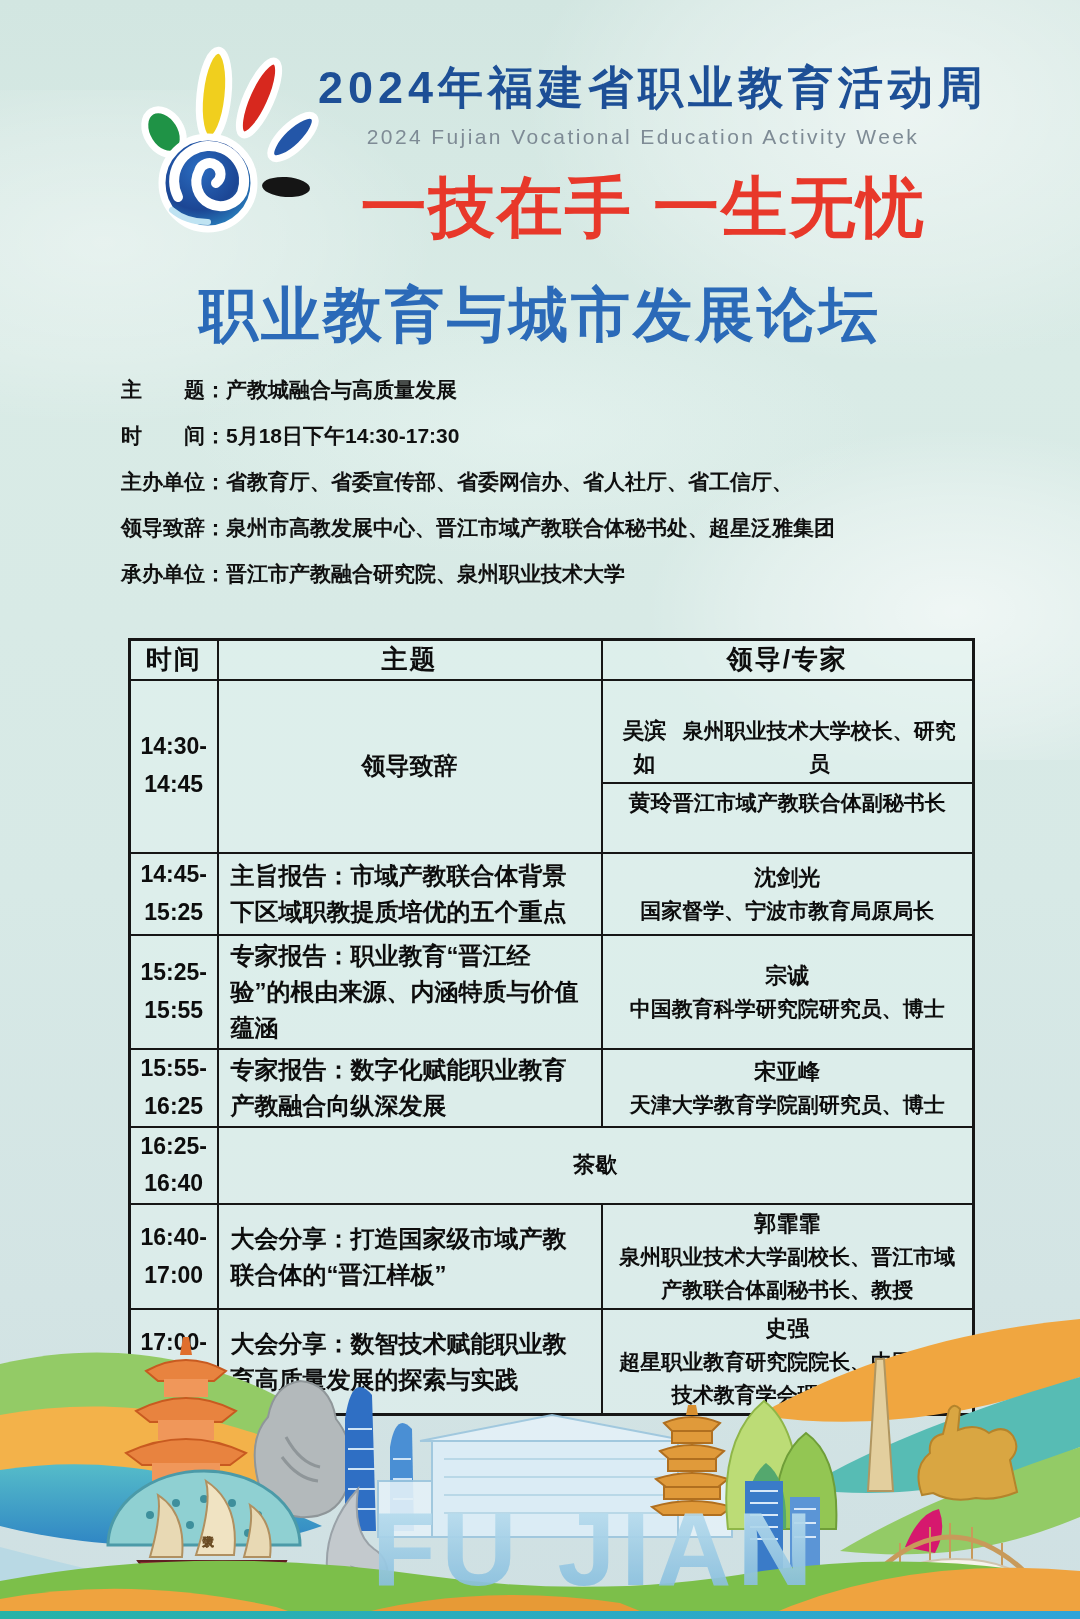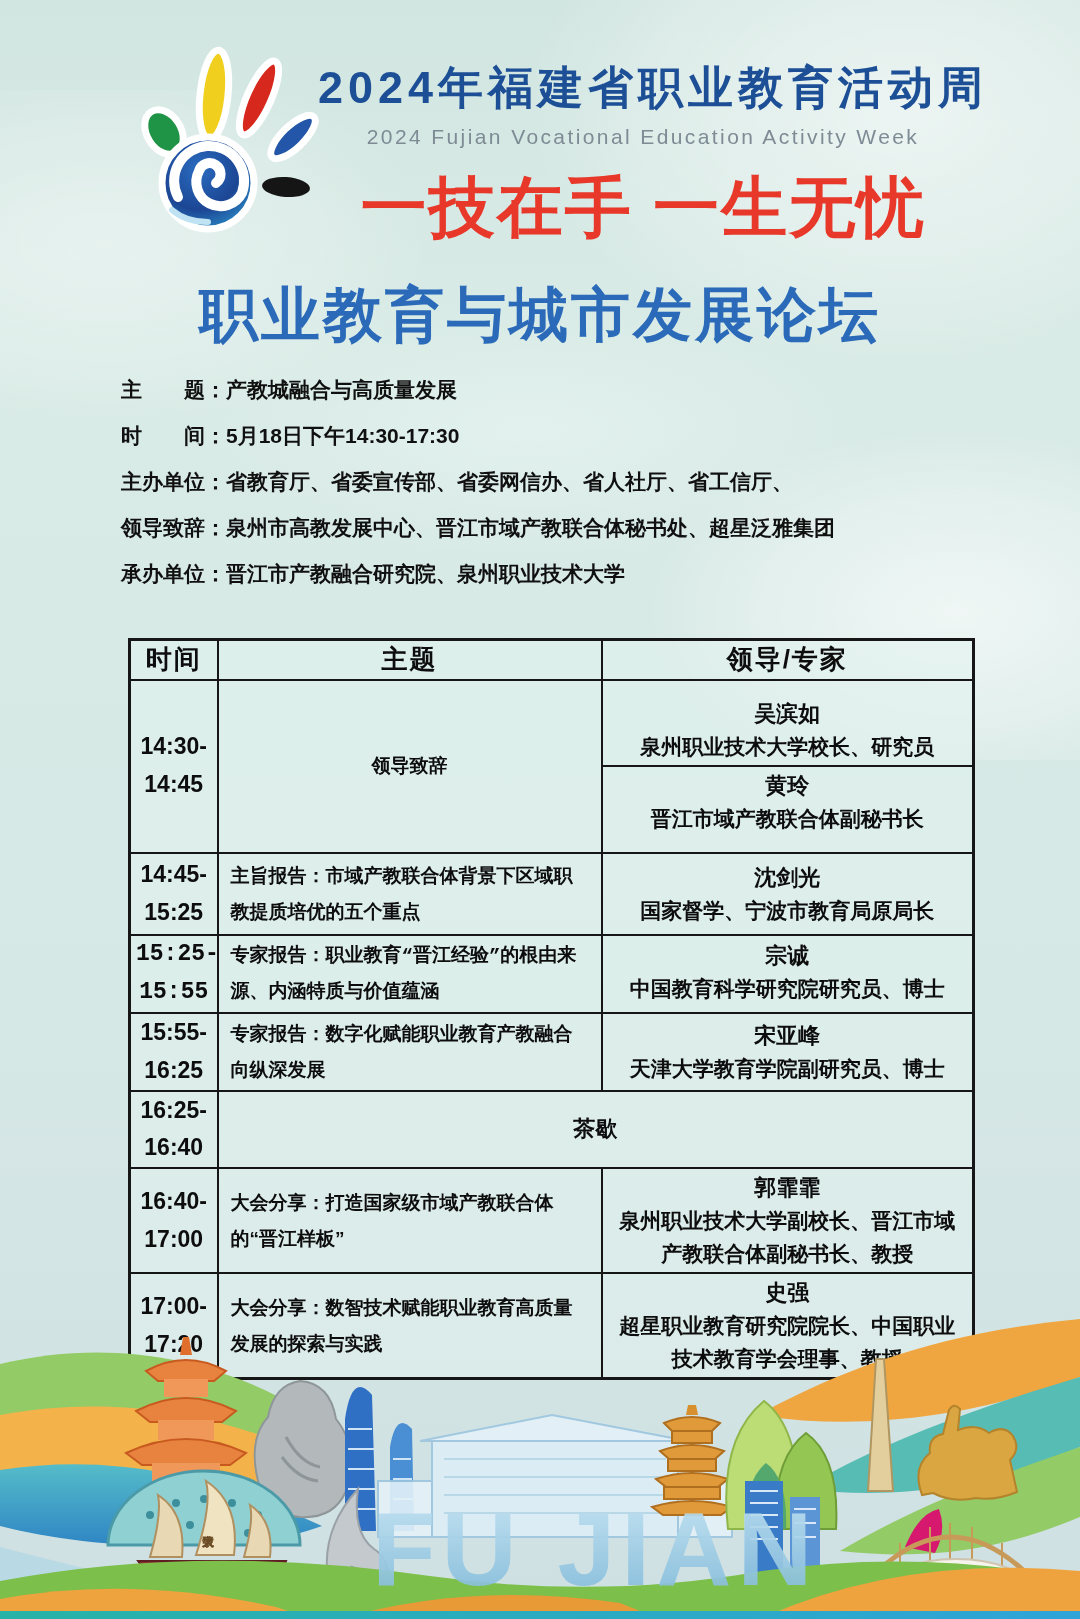"吴滨如" .split .half { flex-direction: column -> row }
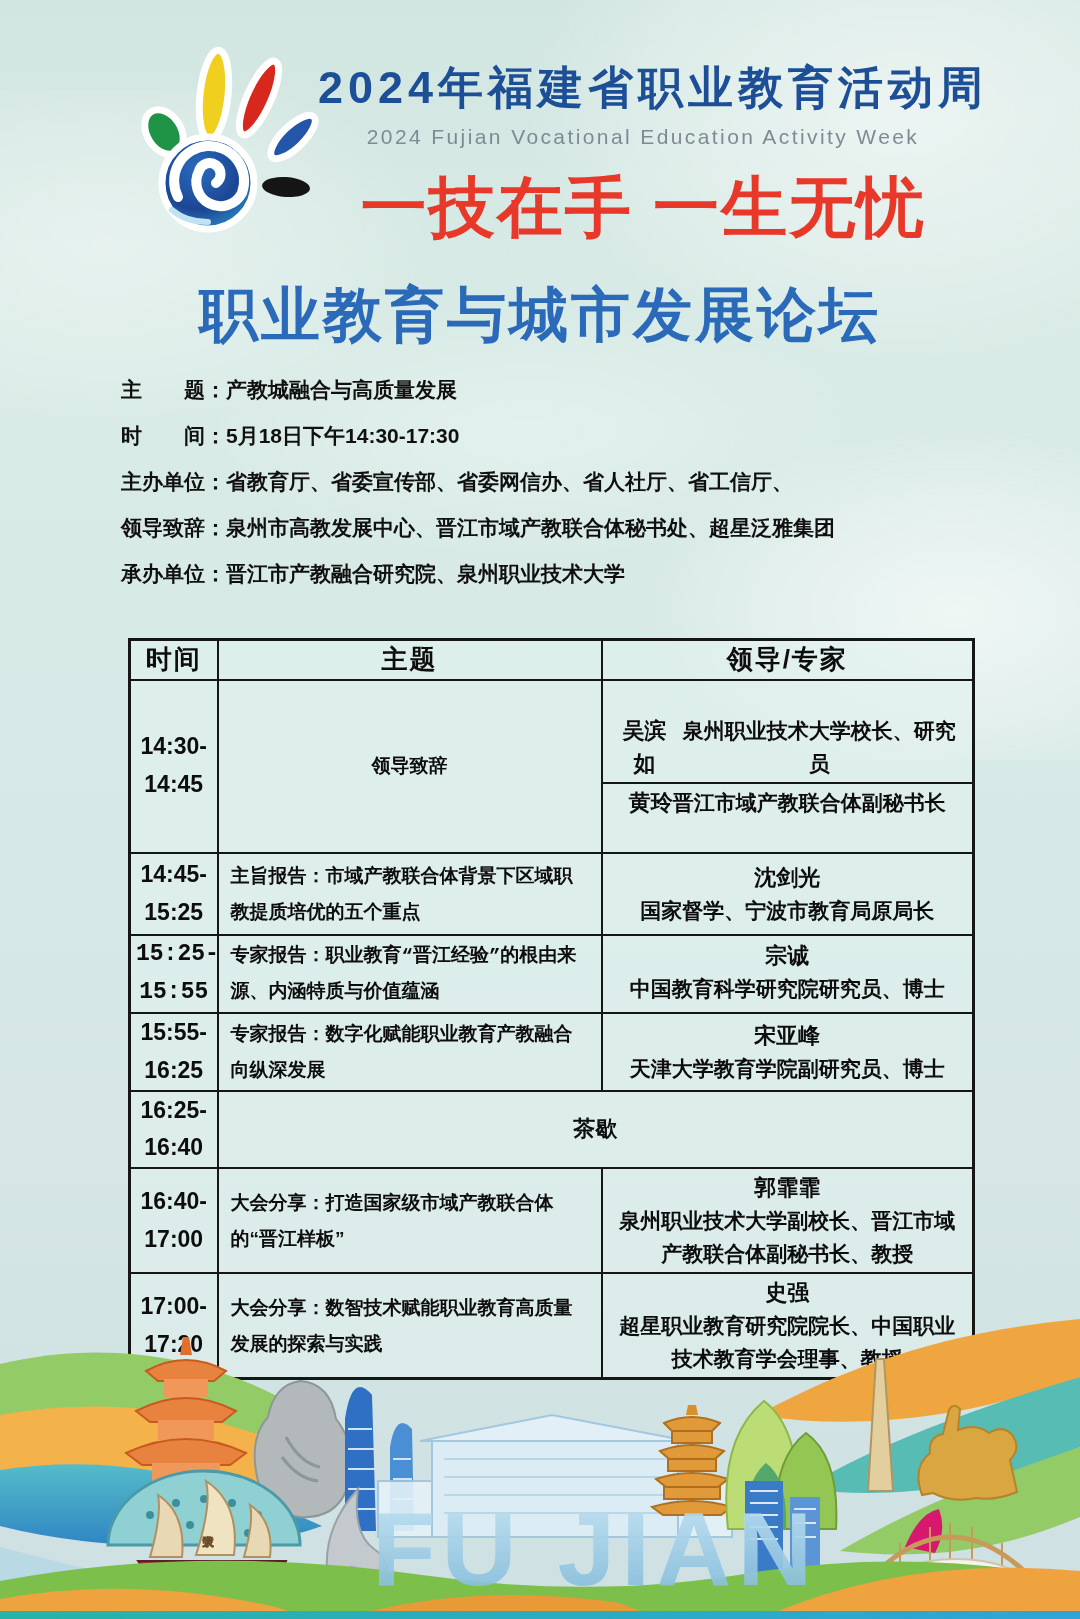"领导致辞" td.topic { font-size: 19px -> 24px }
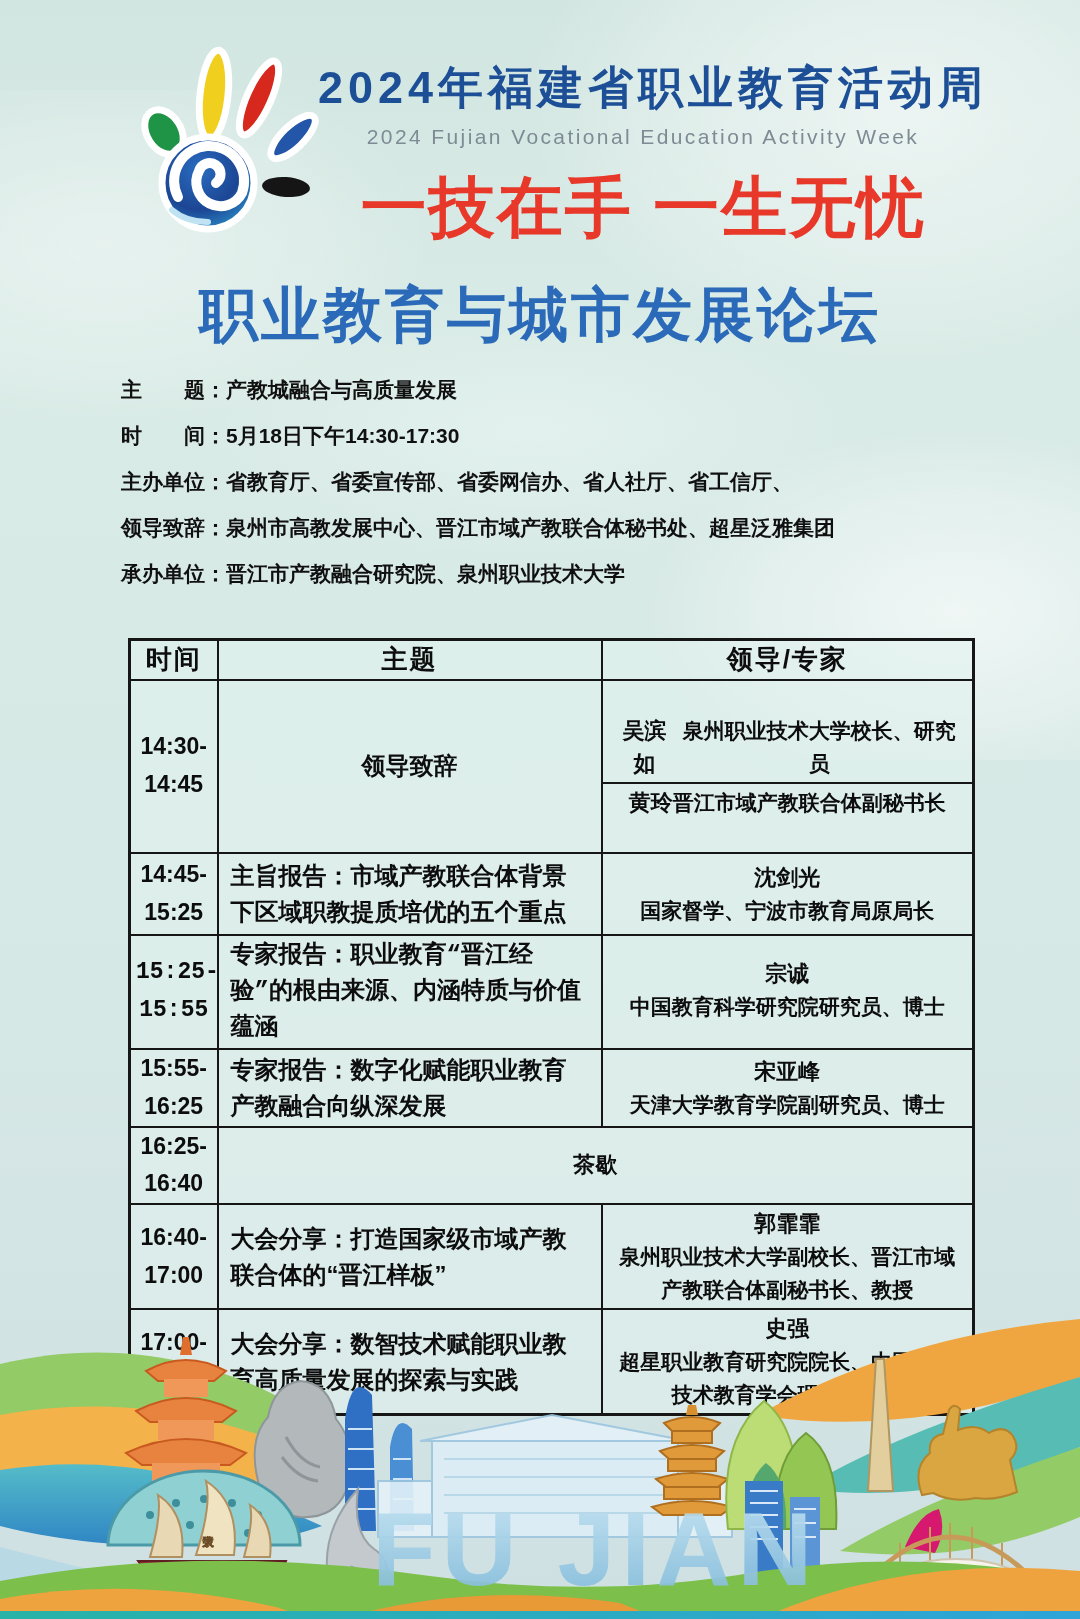"15:25-15:55" tr.rh3 { font-family: Liberation Mono, monospace -> none }
